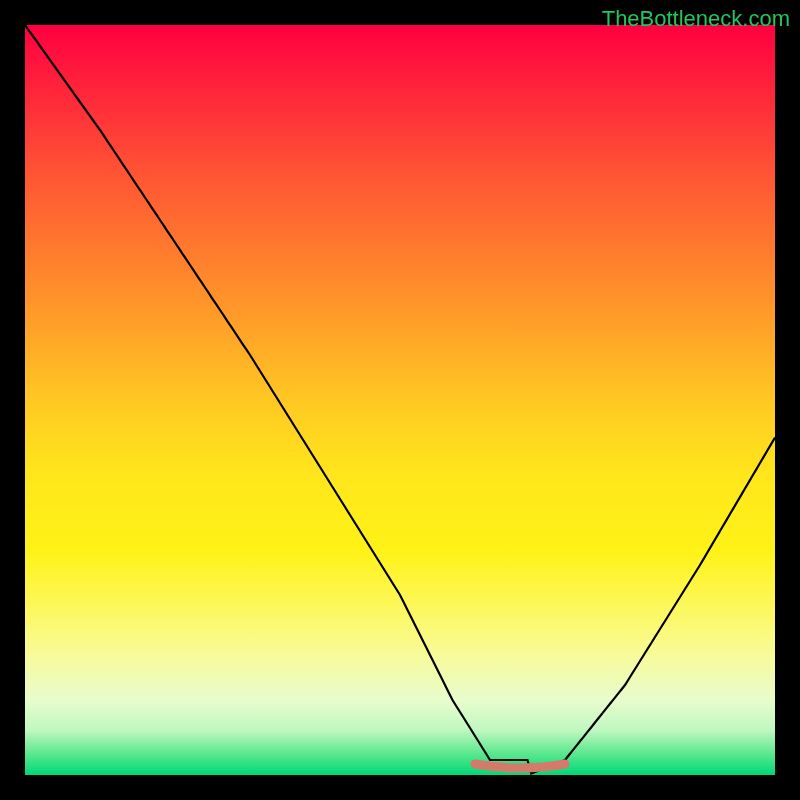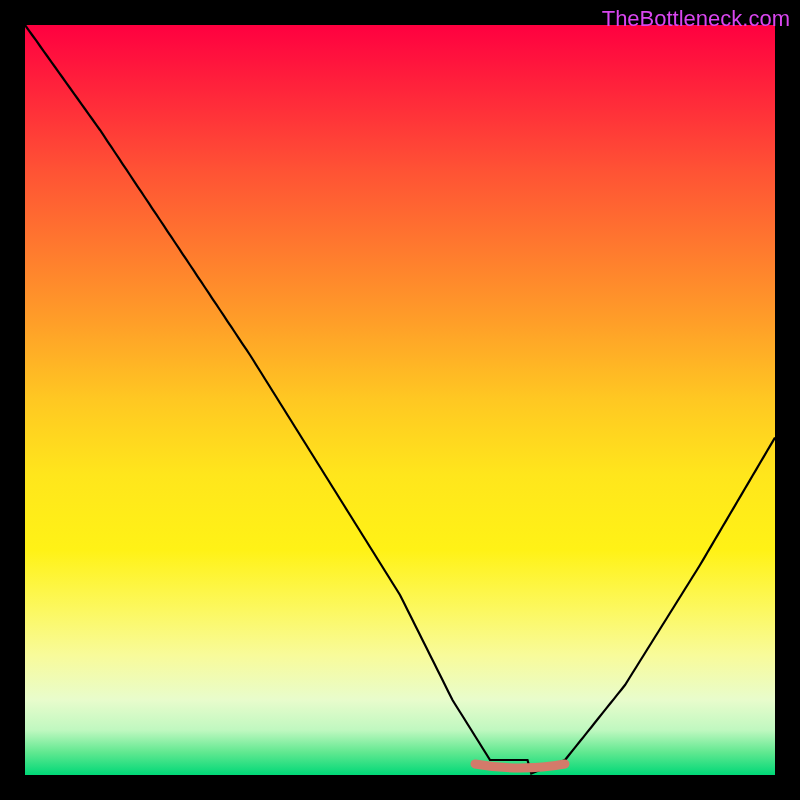"TheBottleneck.com" .watermark { color: #d946ef -> #22c55e }
